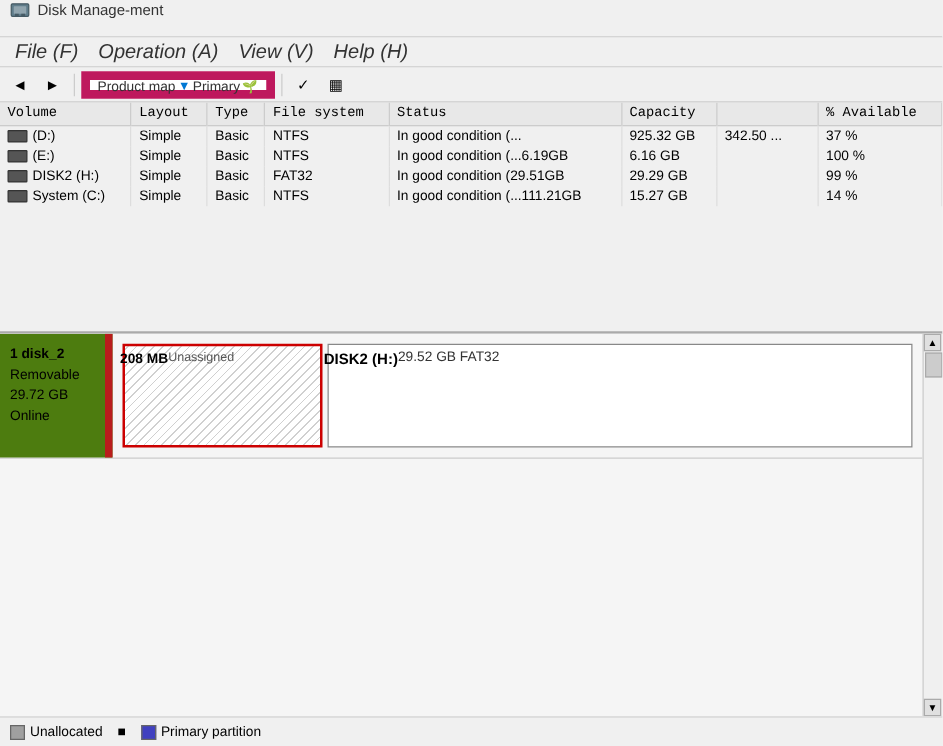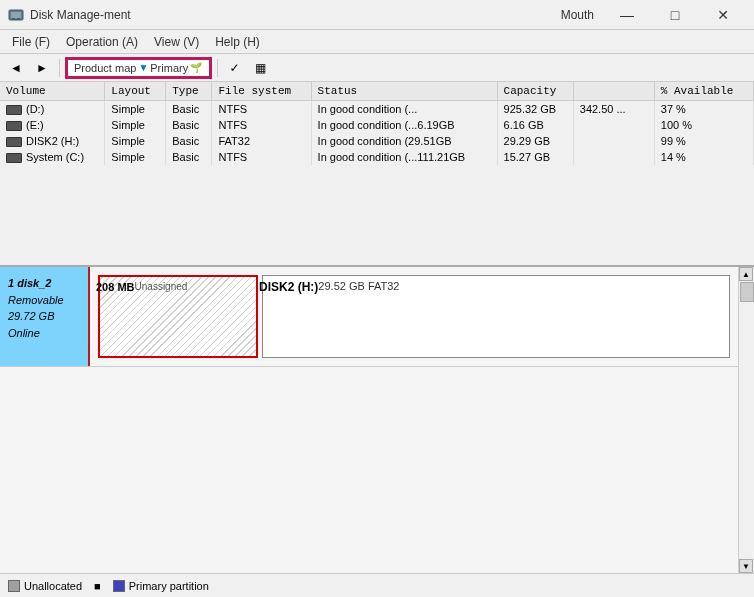"Disk Manage-ment" .title-bar { align-items: center -> flex-start }
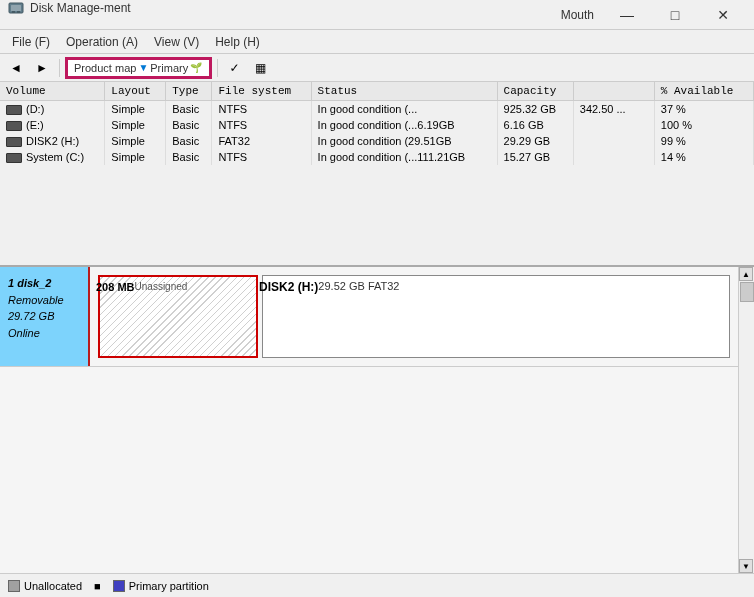"Mouth" div.title-bar-right { html: <div> <span>Mouth</span> <button>—</button> <button>□</button> <button>✕</button> </div> -> none }
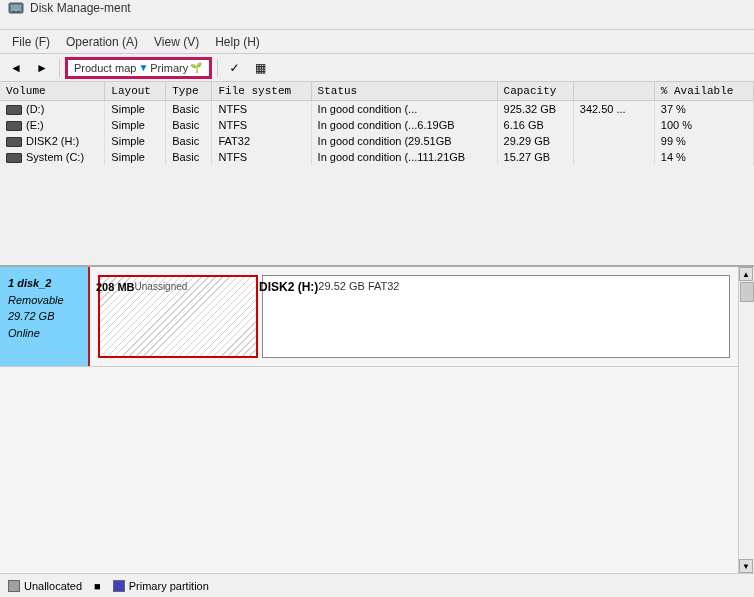"File (F)" .menu-item { font-size: 12px -> 16px; font-style: none -> italic }
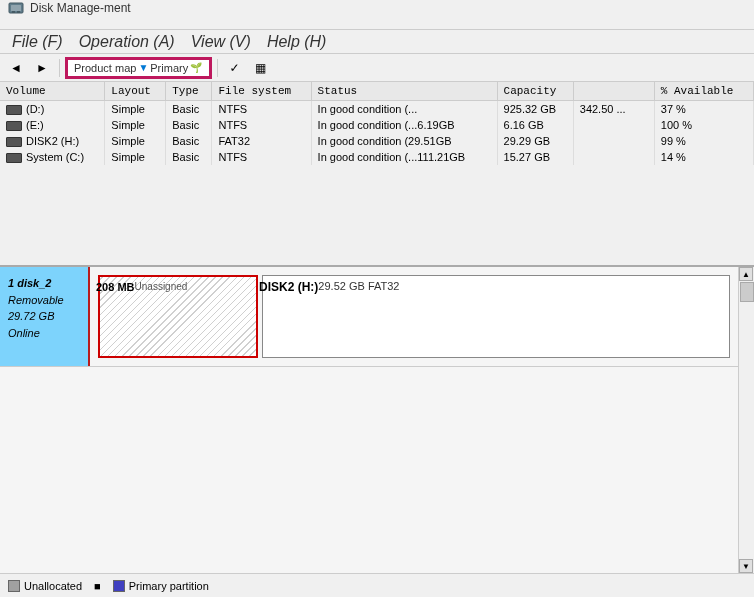"Product map" .product-map-btn { align-items: center -> none; border: 3px solid #be185d -> 7px solid #be185d }
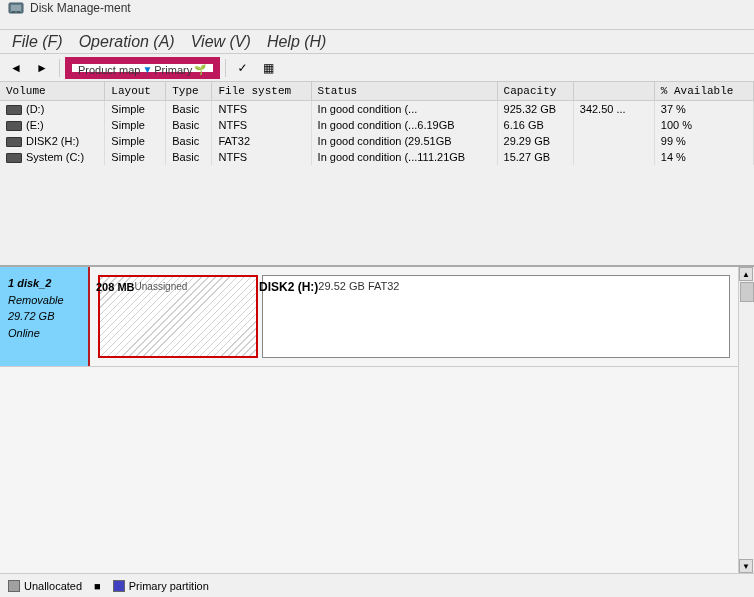"1 disk_2" .disk-label { background: #7dd3fc -> #4d7c0f; border-right: 2px solid #b91c1c -> 6px solid #b91c1c; font-style: italic -> none }
